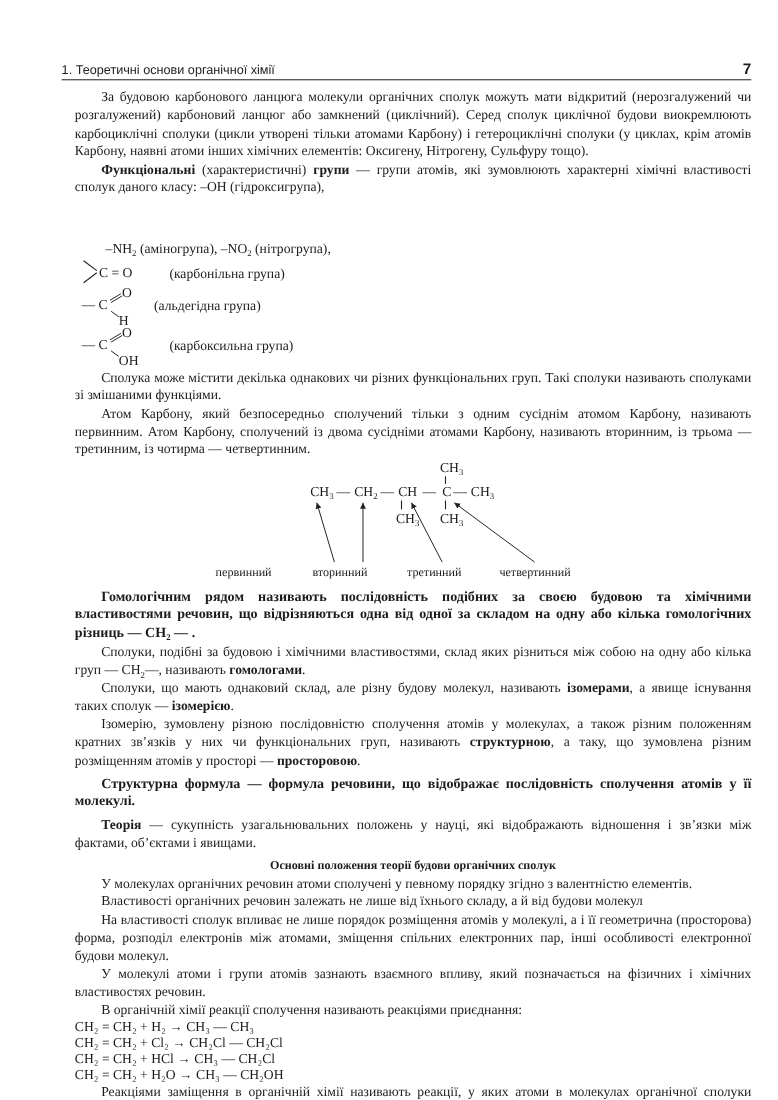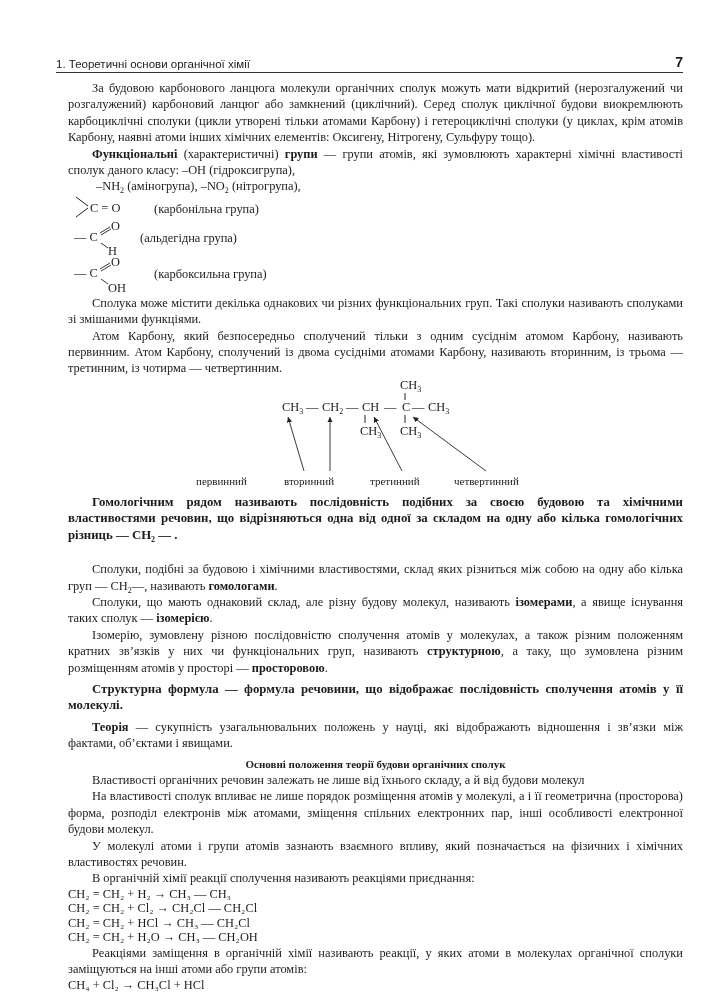"–NH2 (аміногрупа), –NO2 (нітрогрупа)," .fg-line { margin-top: none -> 40px }
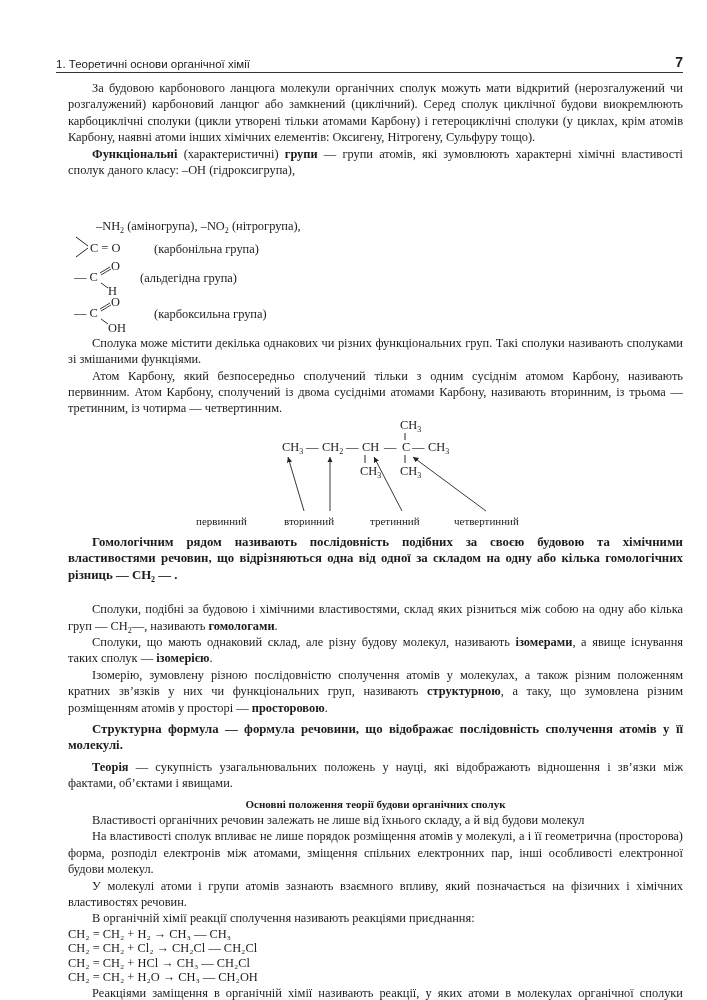"Сполуки, подібні за будовою і" p { margin-top: 18px -> 1px }
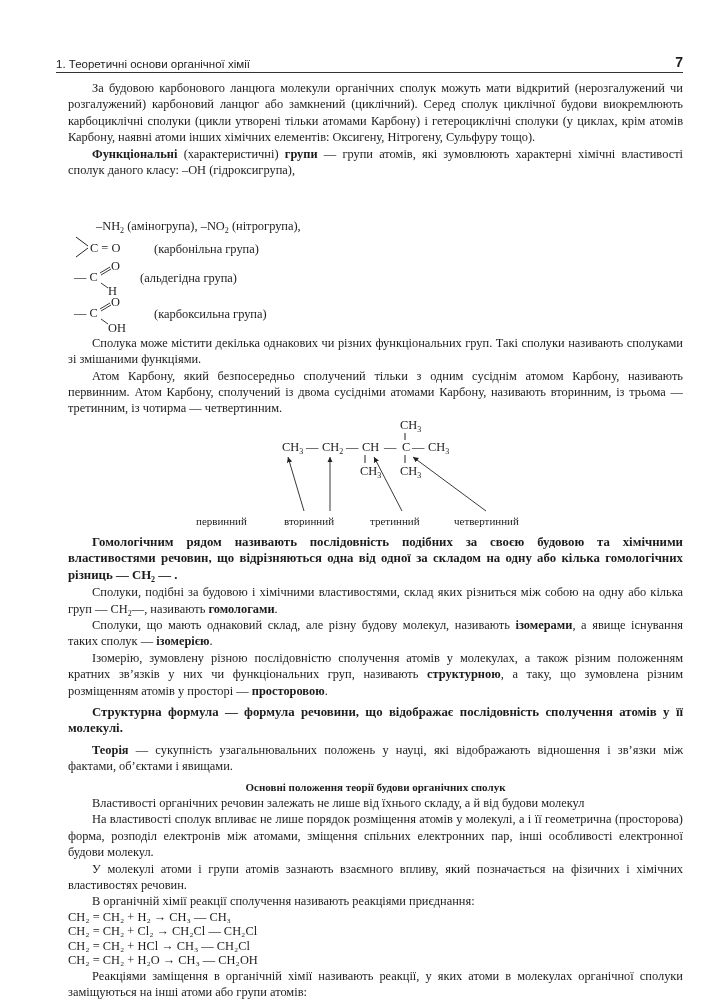"У молекулах органічних речовин атоми" p { html: none -> <p>У молекулах органічних речовин атоми сполучені у певному порядку згідно з валентністю елементів.</p> }
